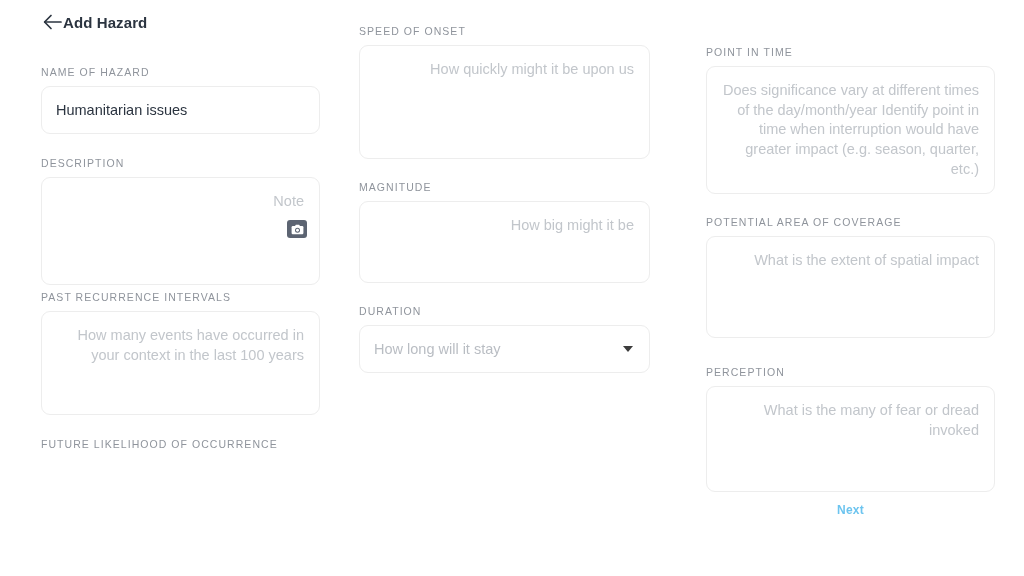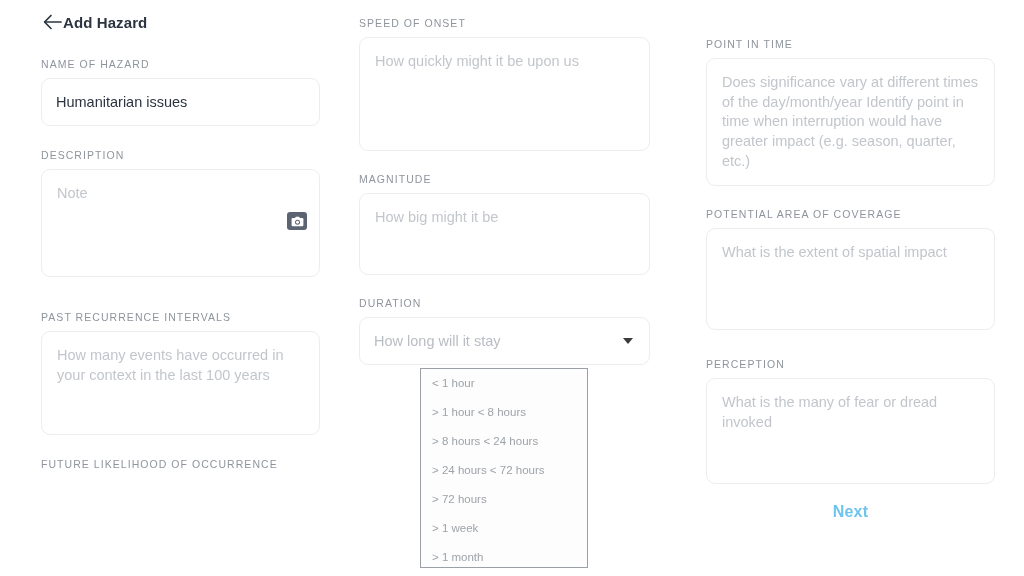"SPEED OF ONSET" .col { top: 4px -> 12px }
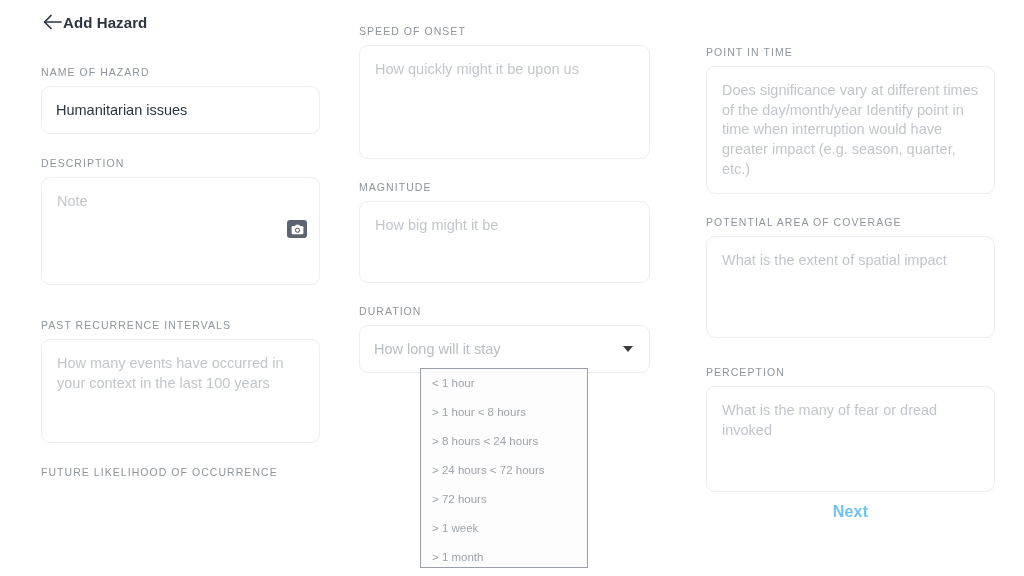"How quickly might it be" .placeholder { text-align: none -> right }
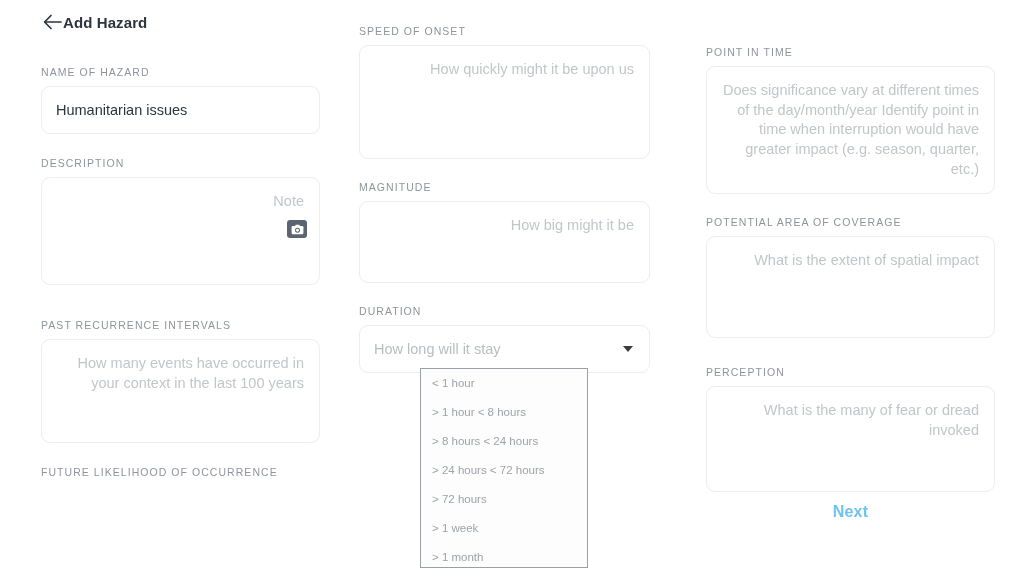"PAST RECURRENCE INTERVALS" div.field { margin-top: 34px -> 6px }
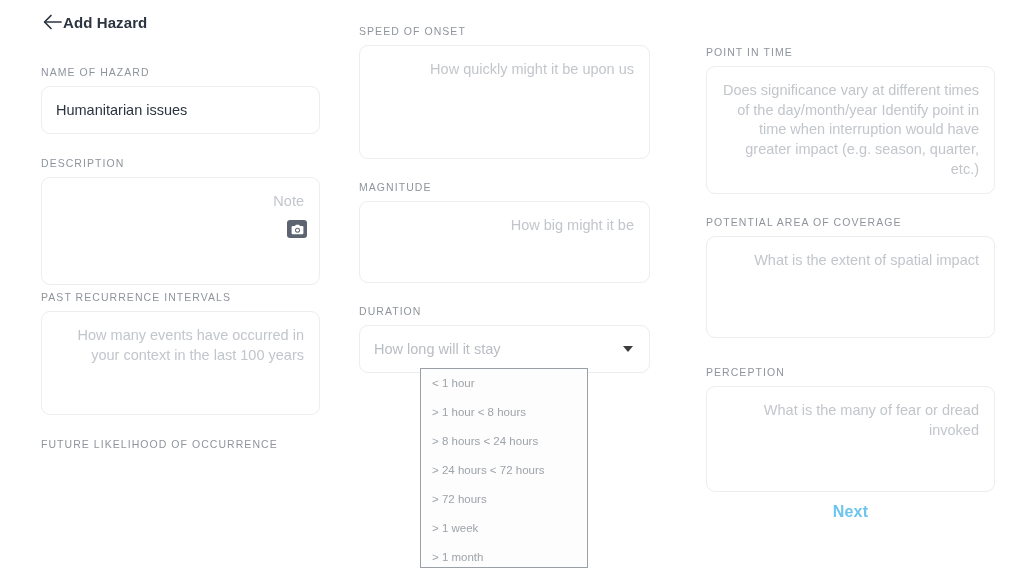"< 1 hour" div.dropdown { html: <div> <div>&lt; 1 hour</div> <div>&gt; 1 hour &lt; 8 hours</div> <div>&gt; 8 hours &lt; 24 hours</div> <div>&gt; 24 hours &lt; 72 hours</div> <div>&gt; 72 hours</div> <div>&gt; 1 week</div> <div>&gt; 1 month</div> </div> -> none }
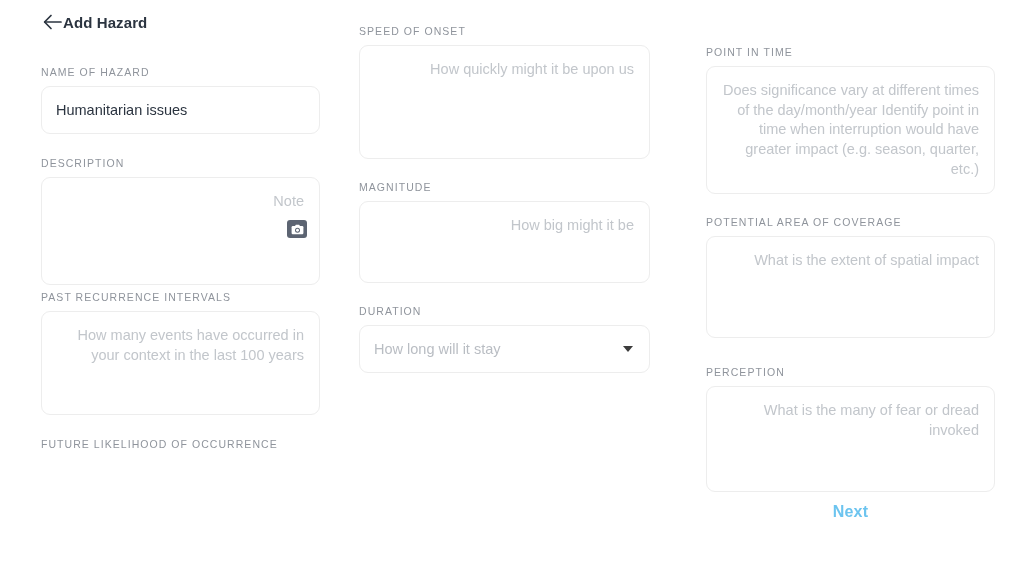"Next" .next-btn { font-size: 16px -> 12px }
